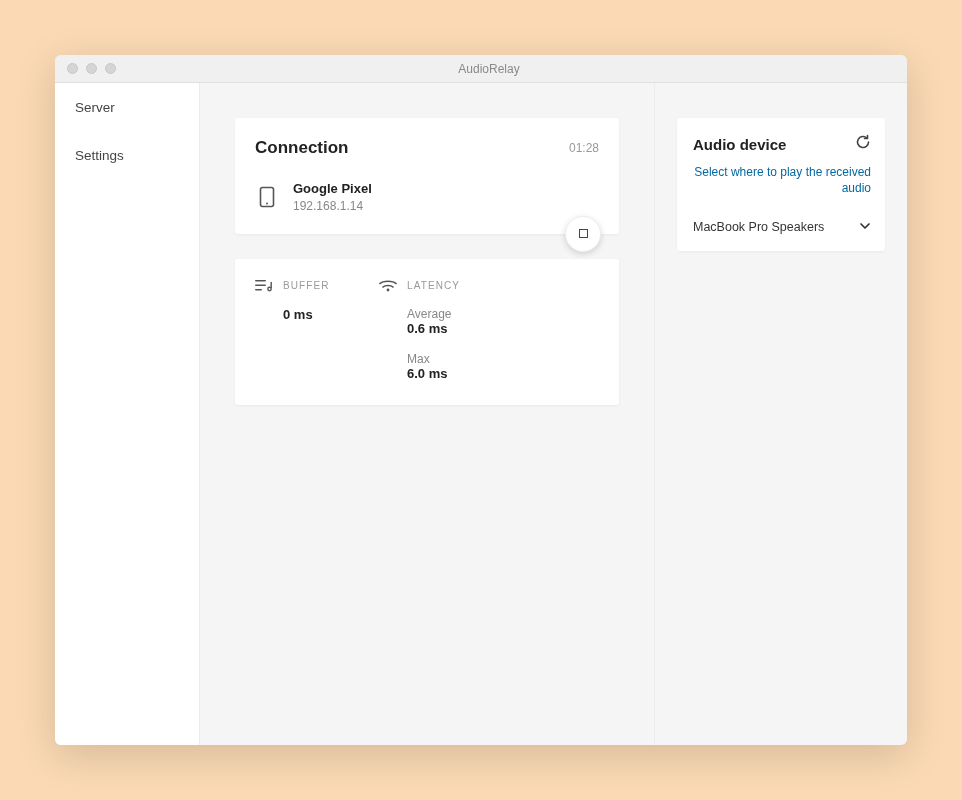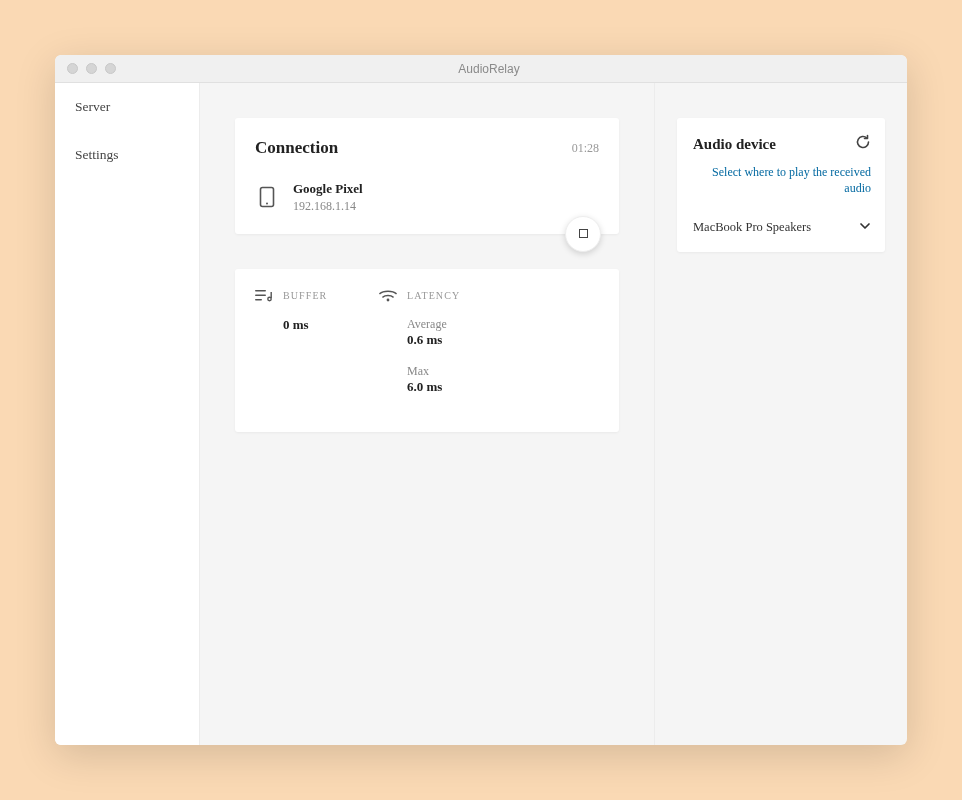"Server" .body { font-family: Liberation Serif, serif -> none }
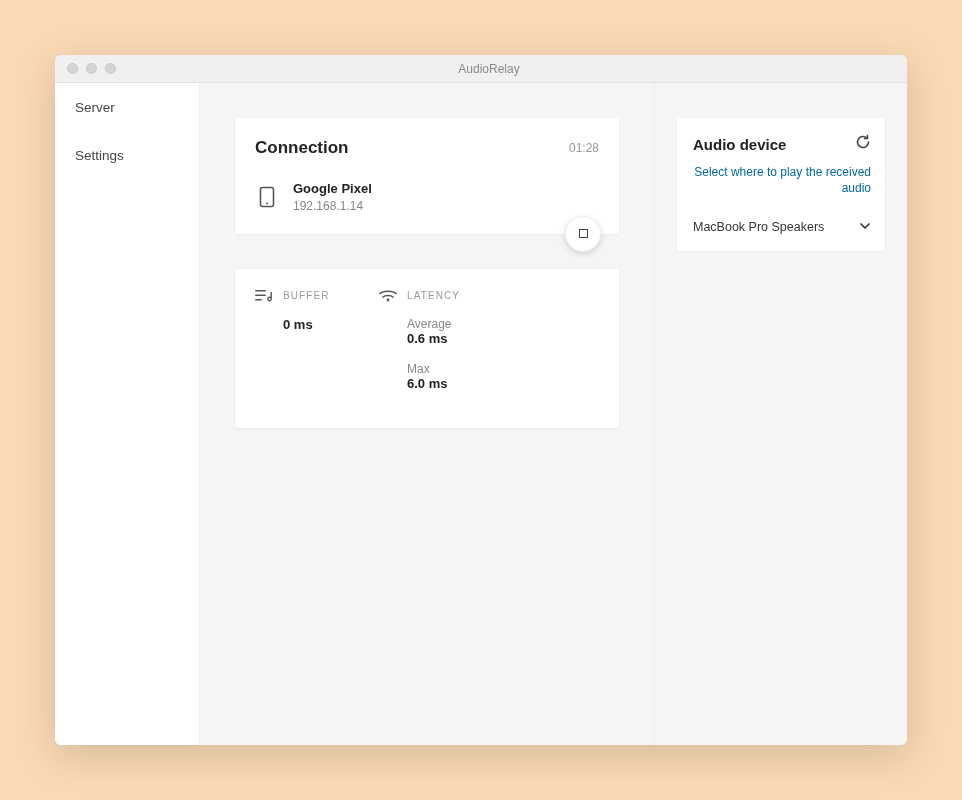"Connection" .center { gap: 35px -> 25px }
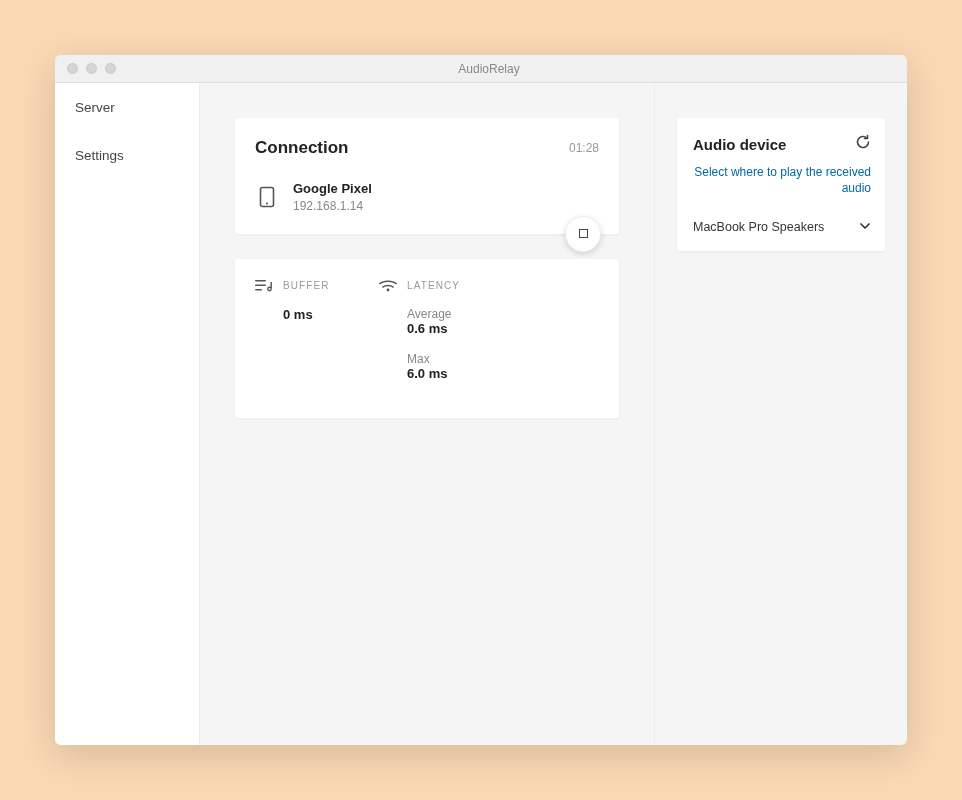"BUFFER" .stats-card { padding: 20px 20px 37px -> 20px 20px 24px }
